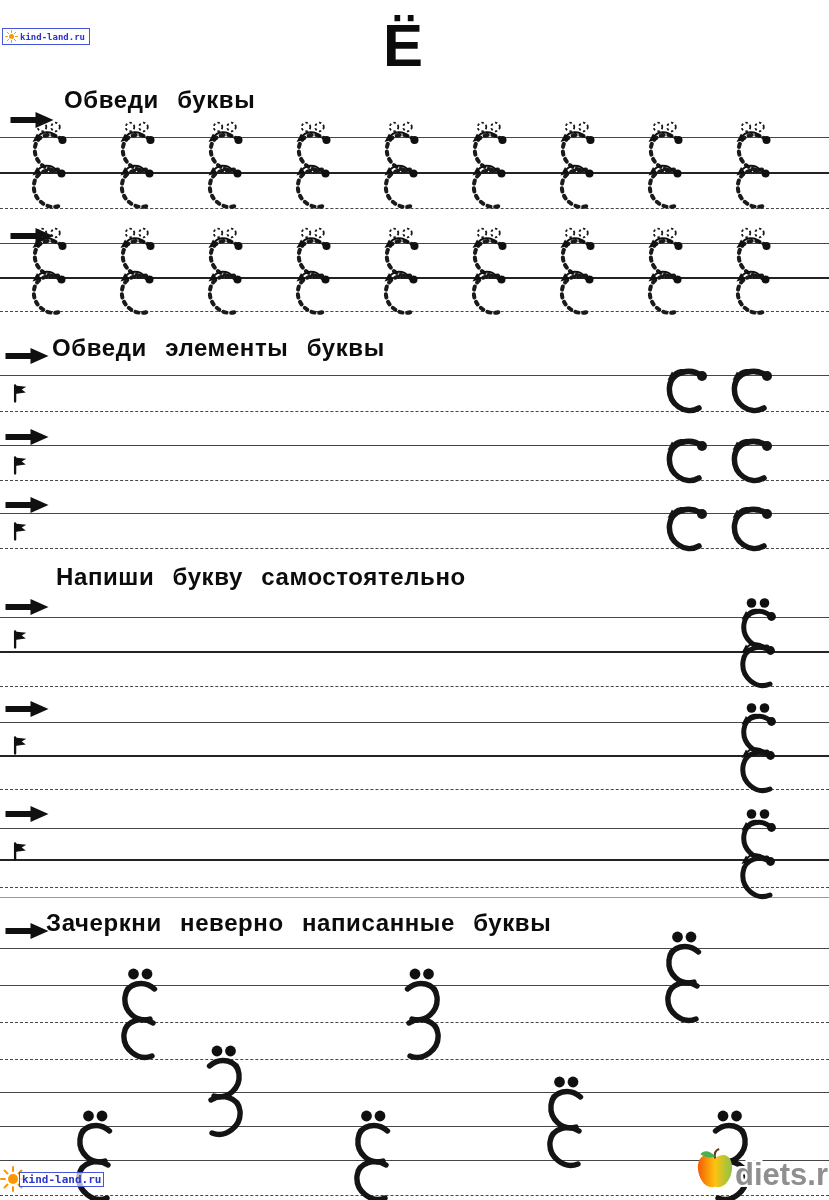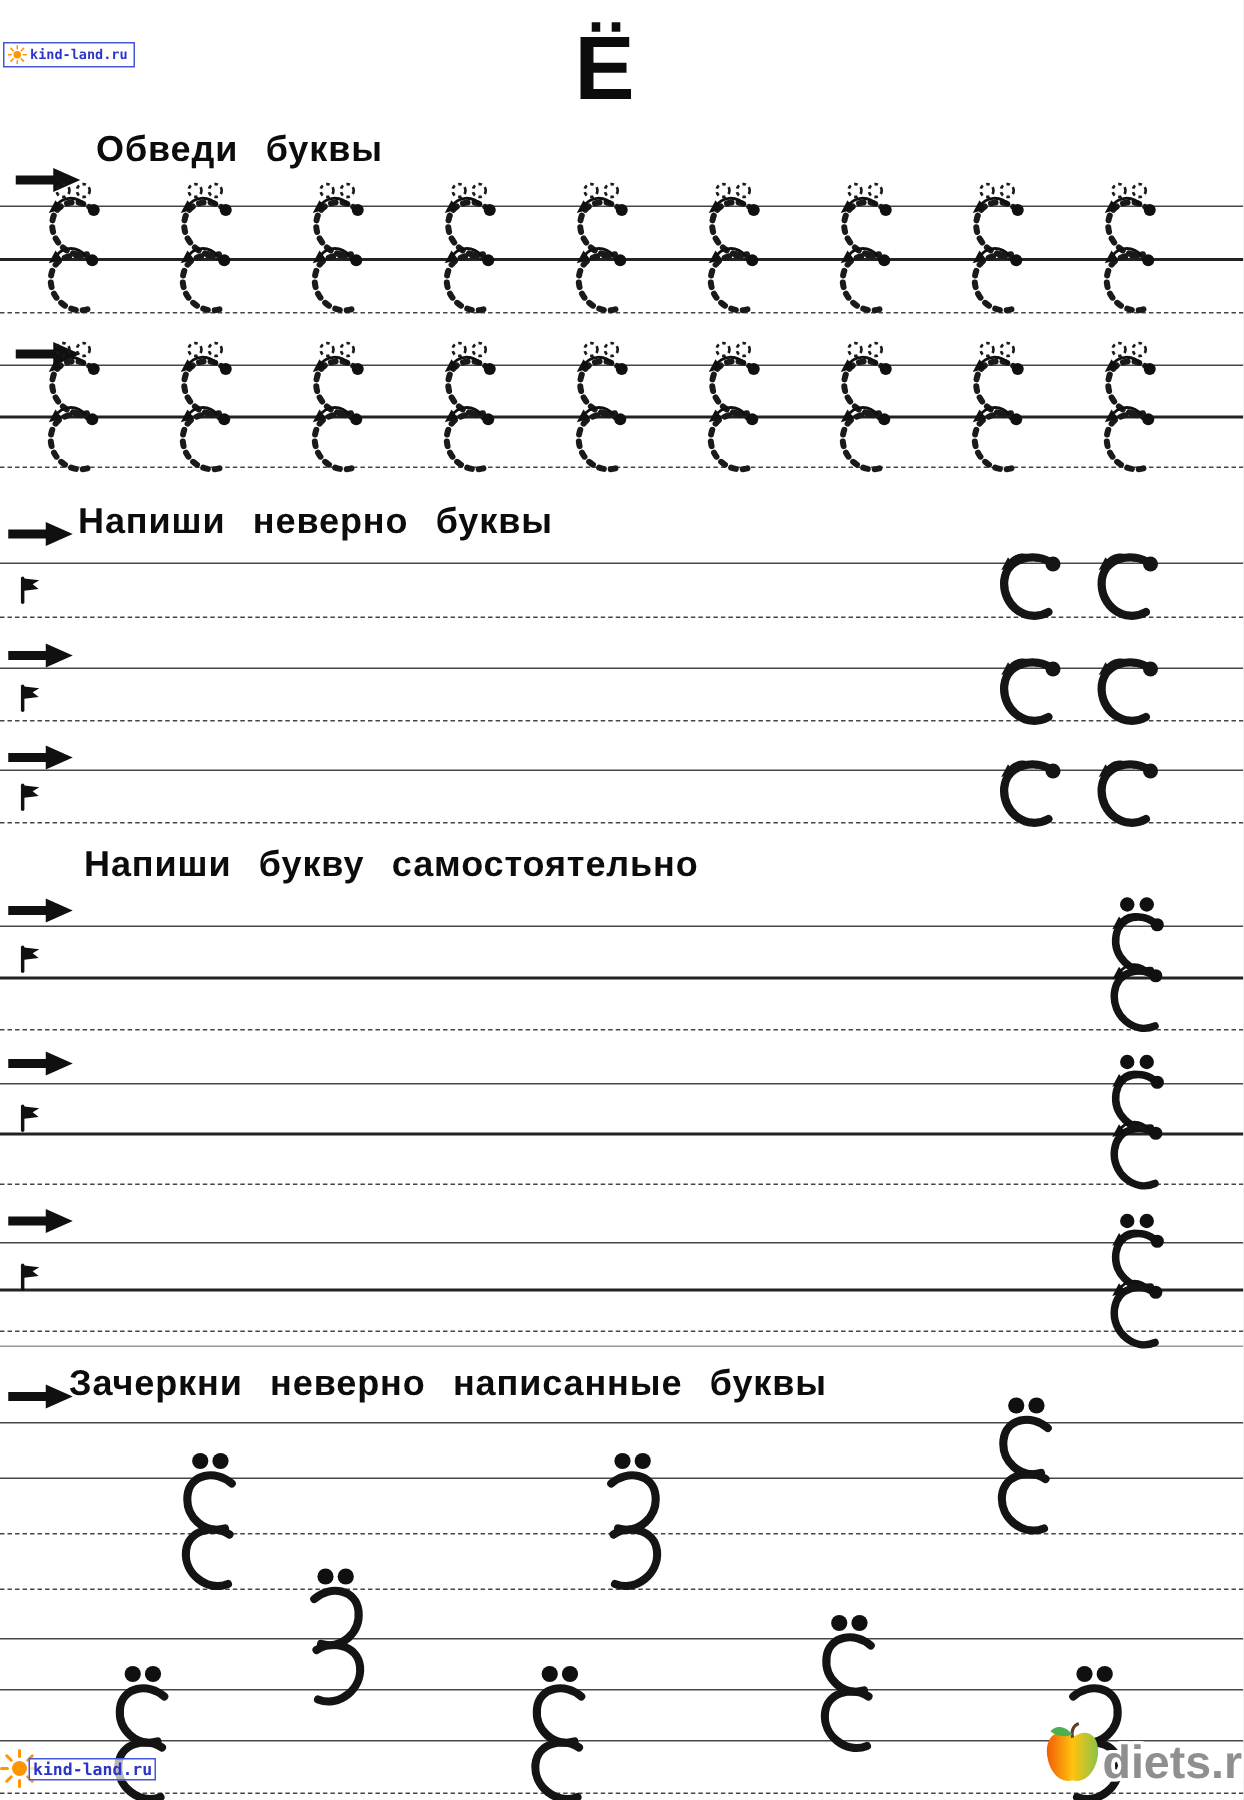"Напиши неверно буквы" div.heading { text: Напиши неверно -> Обведи элементы }
